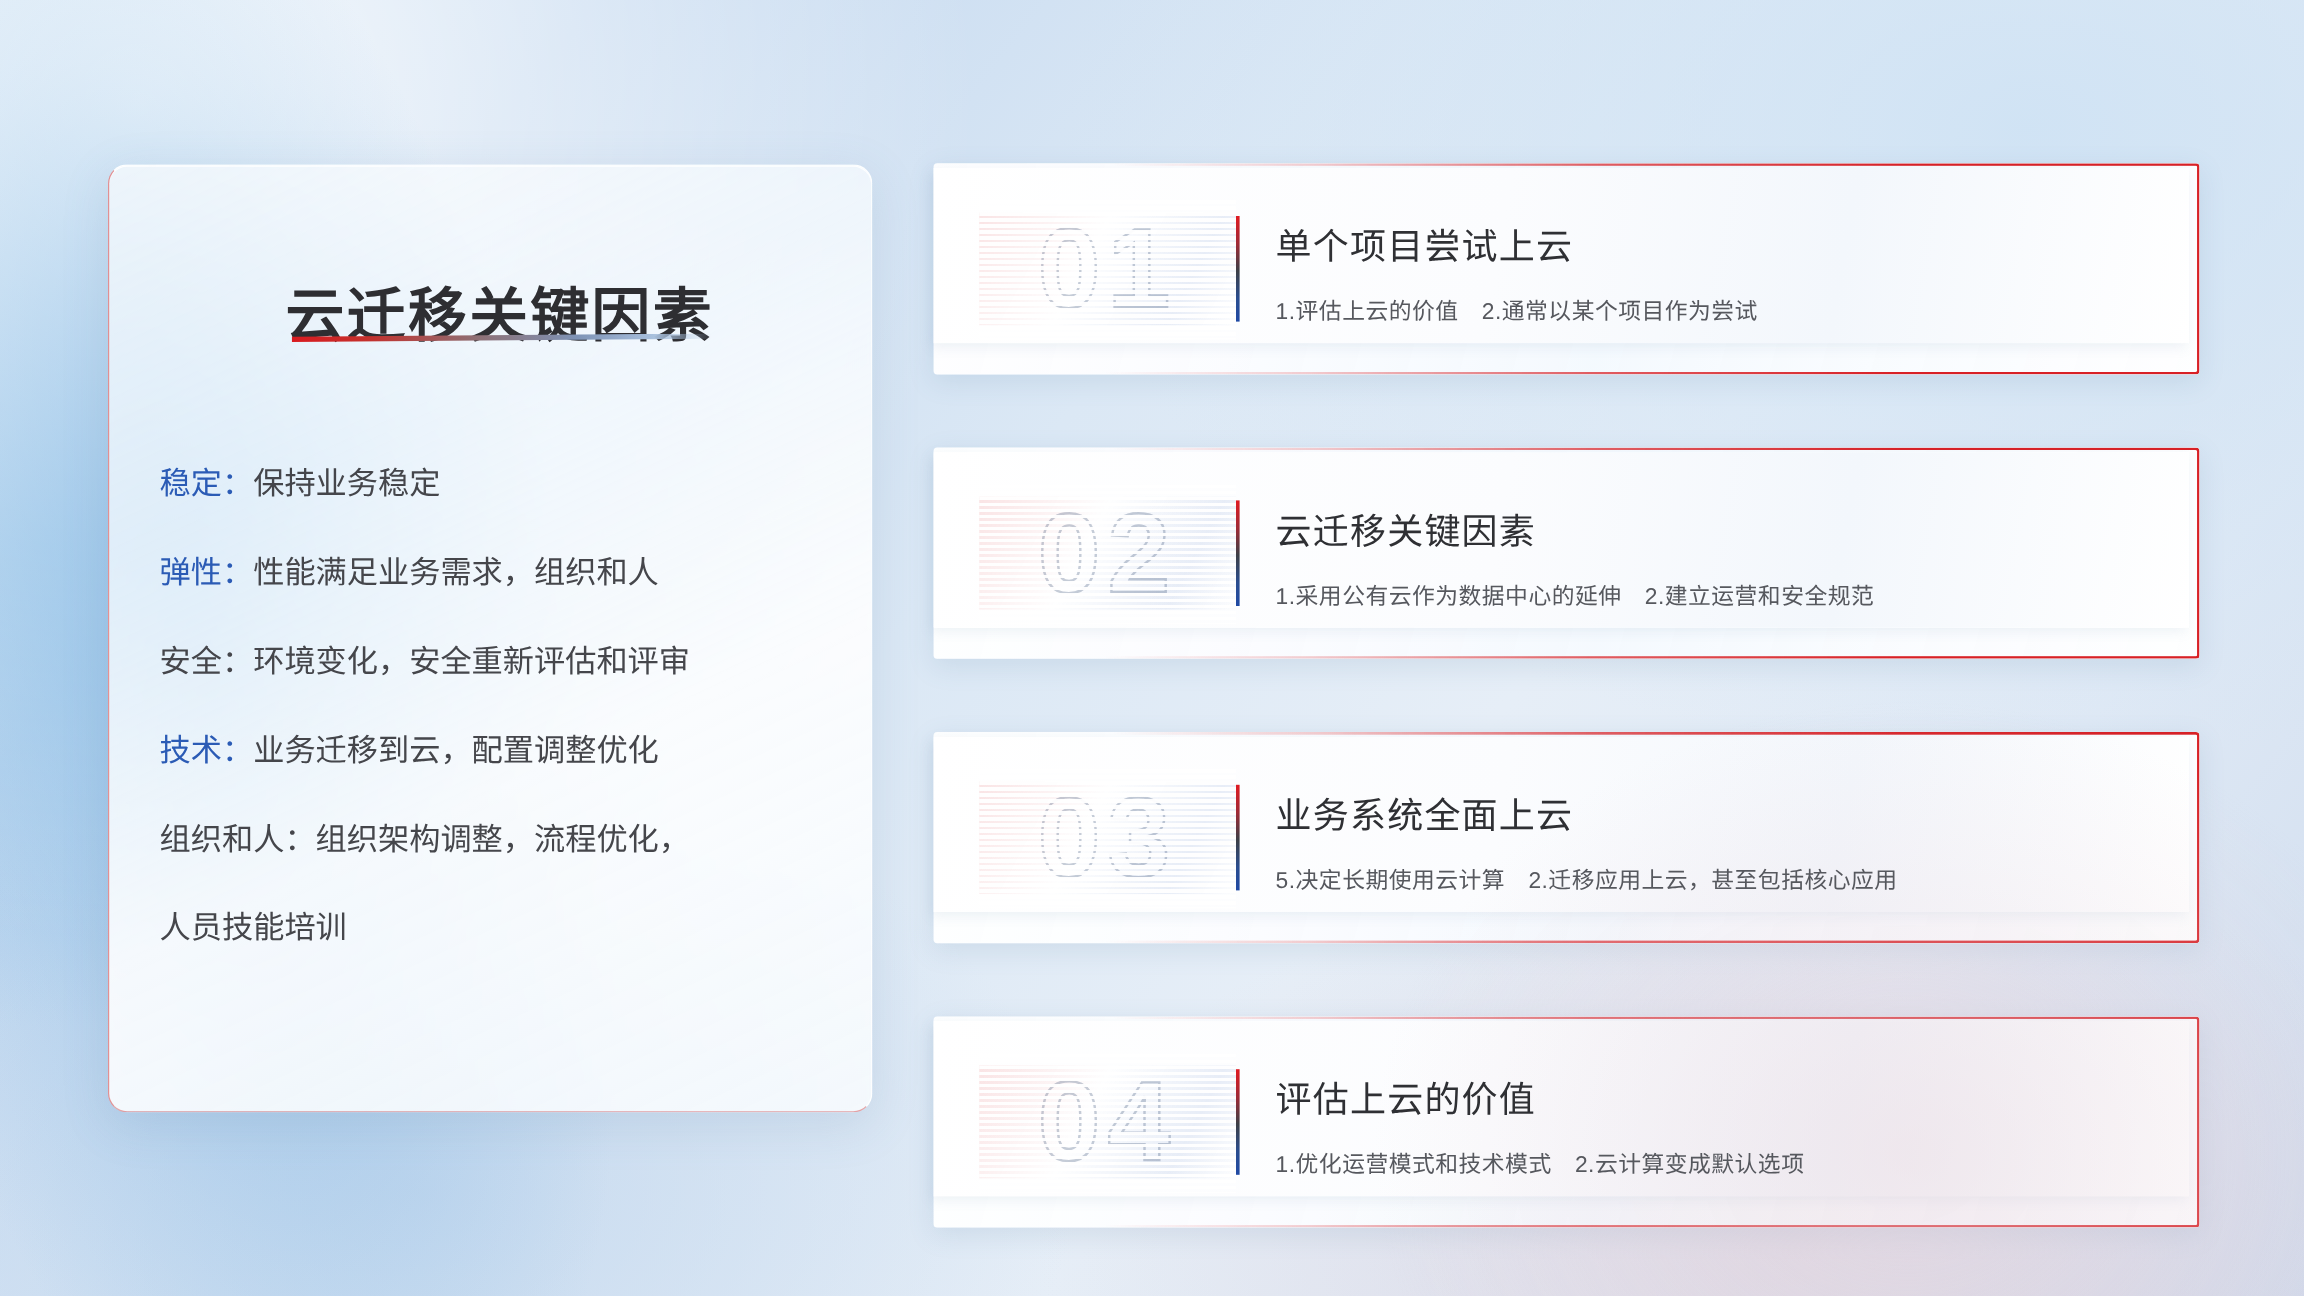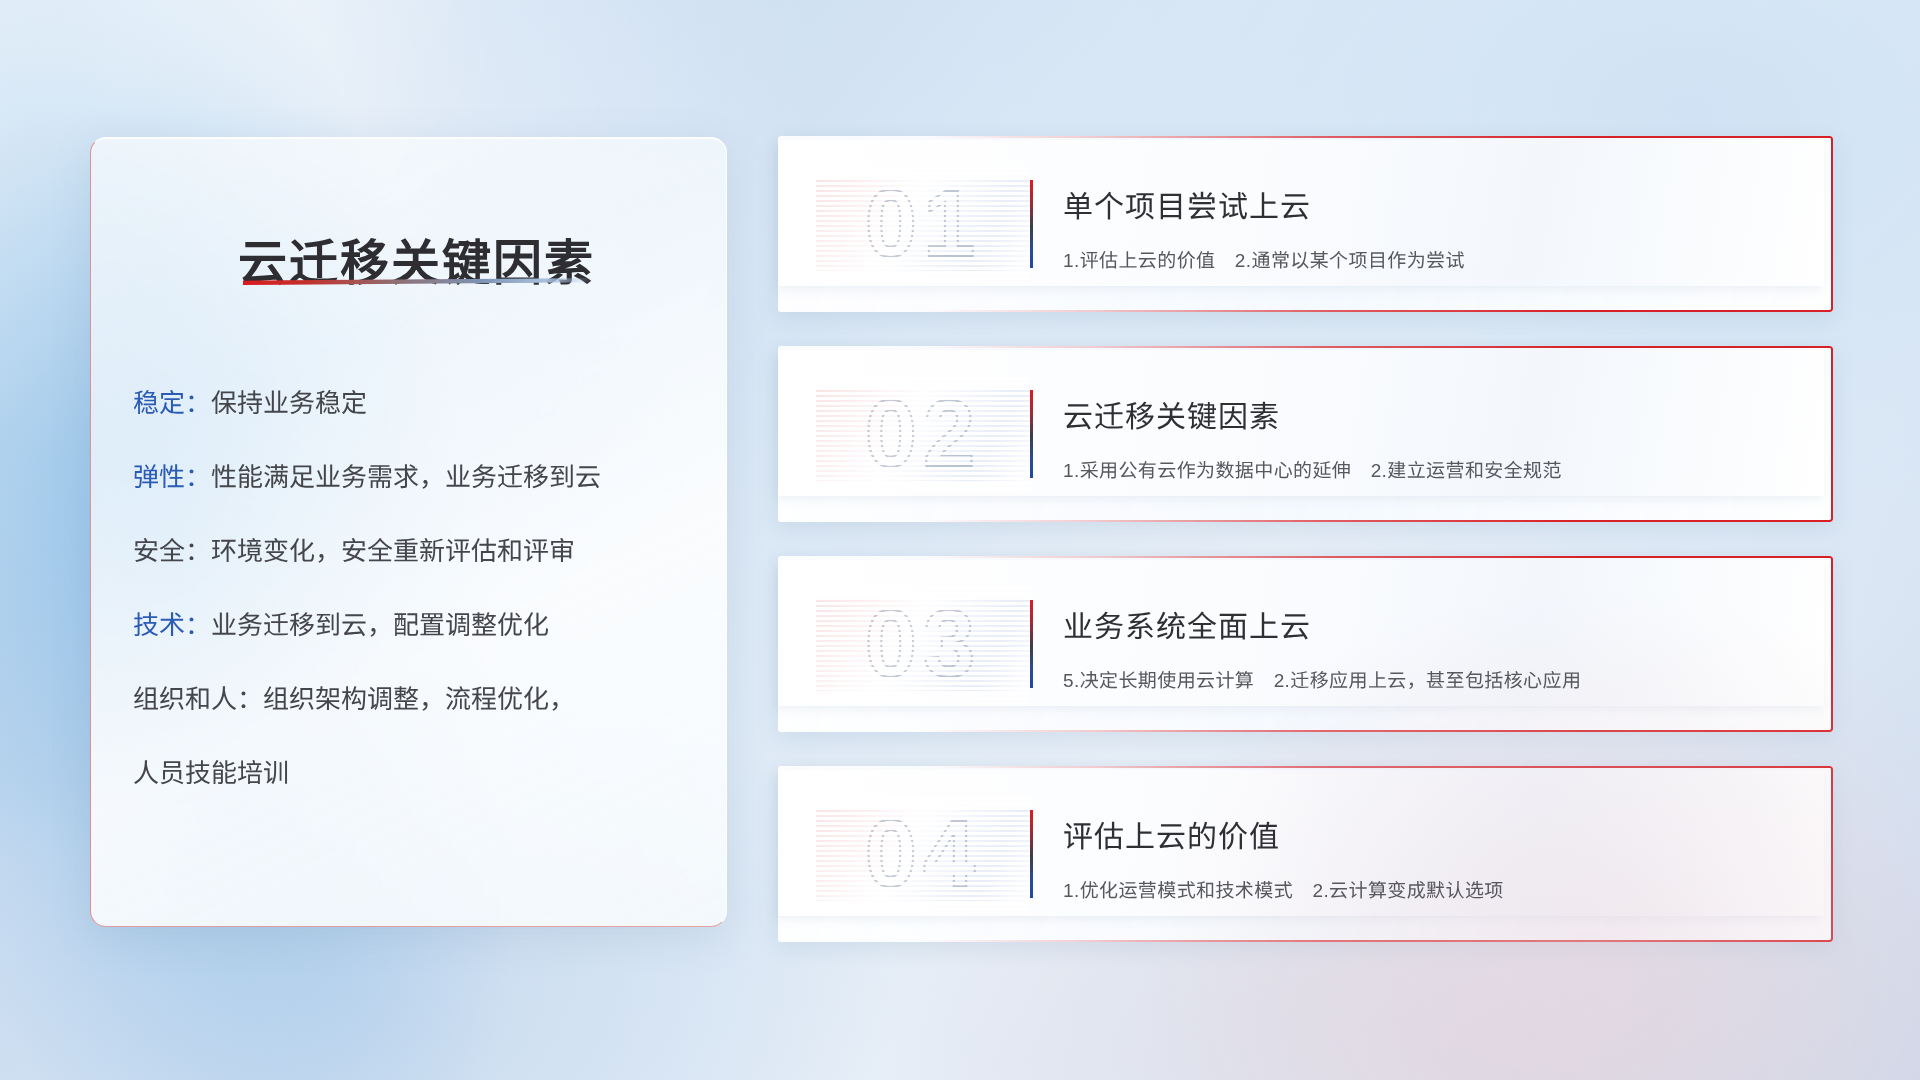"01" .step { margin-bottom: 34px -> 61px }
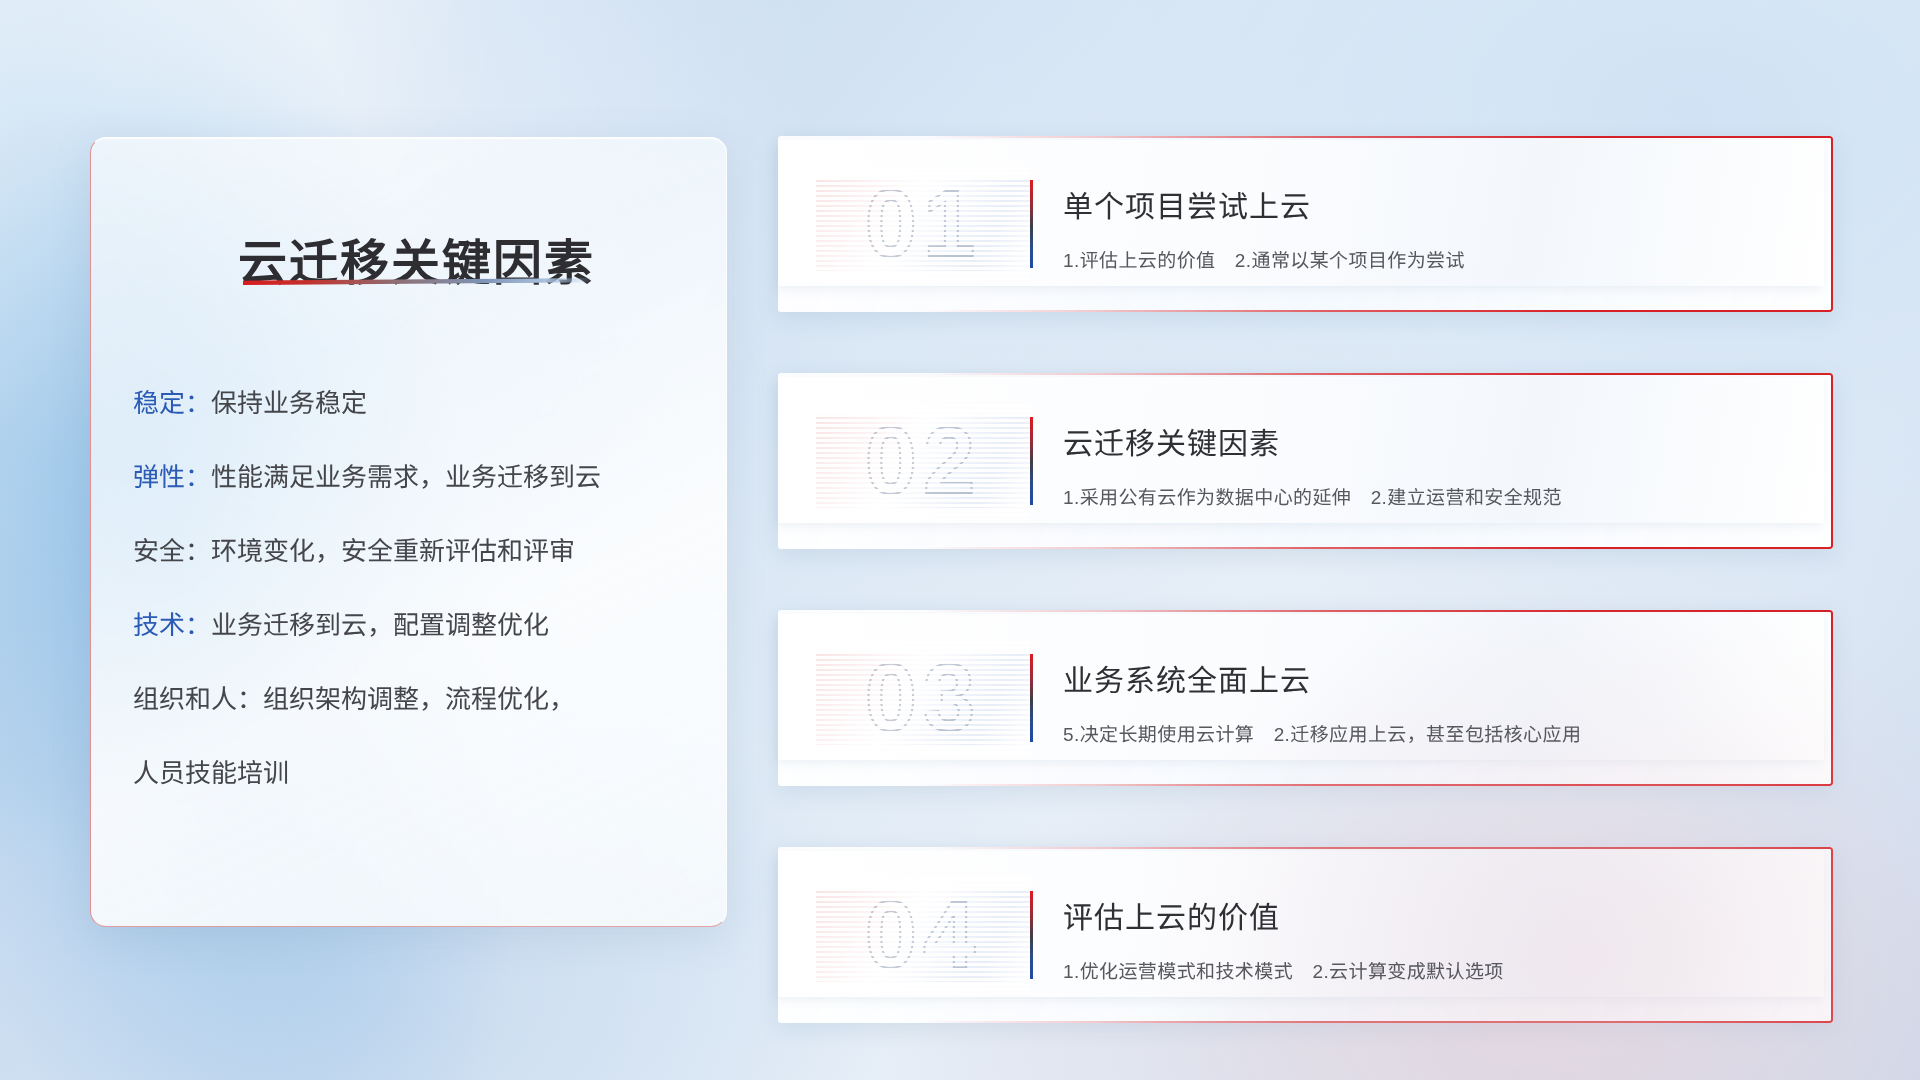"性能满足业务需求，业务迁移到云" span.txt { text: 业务迁移到云 -> 组织和人 }
